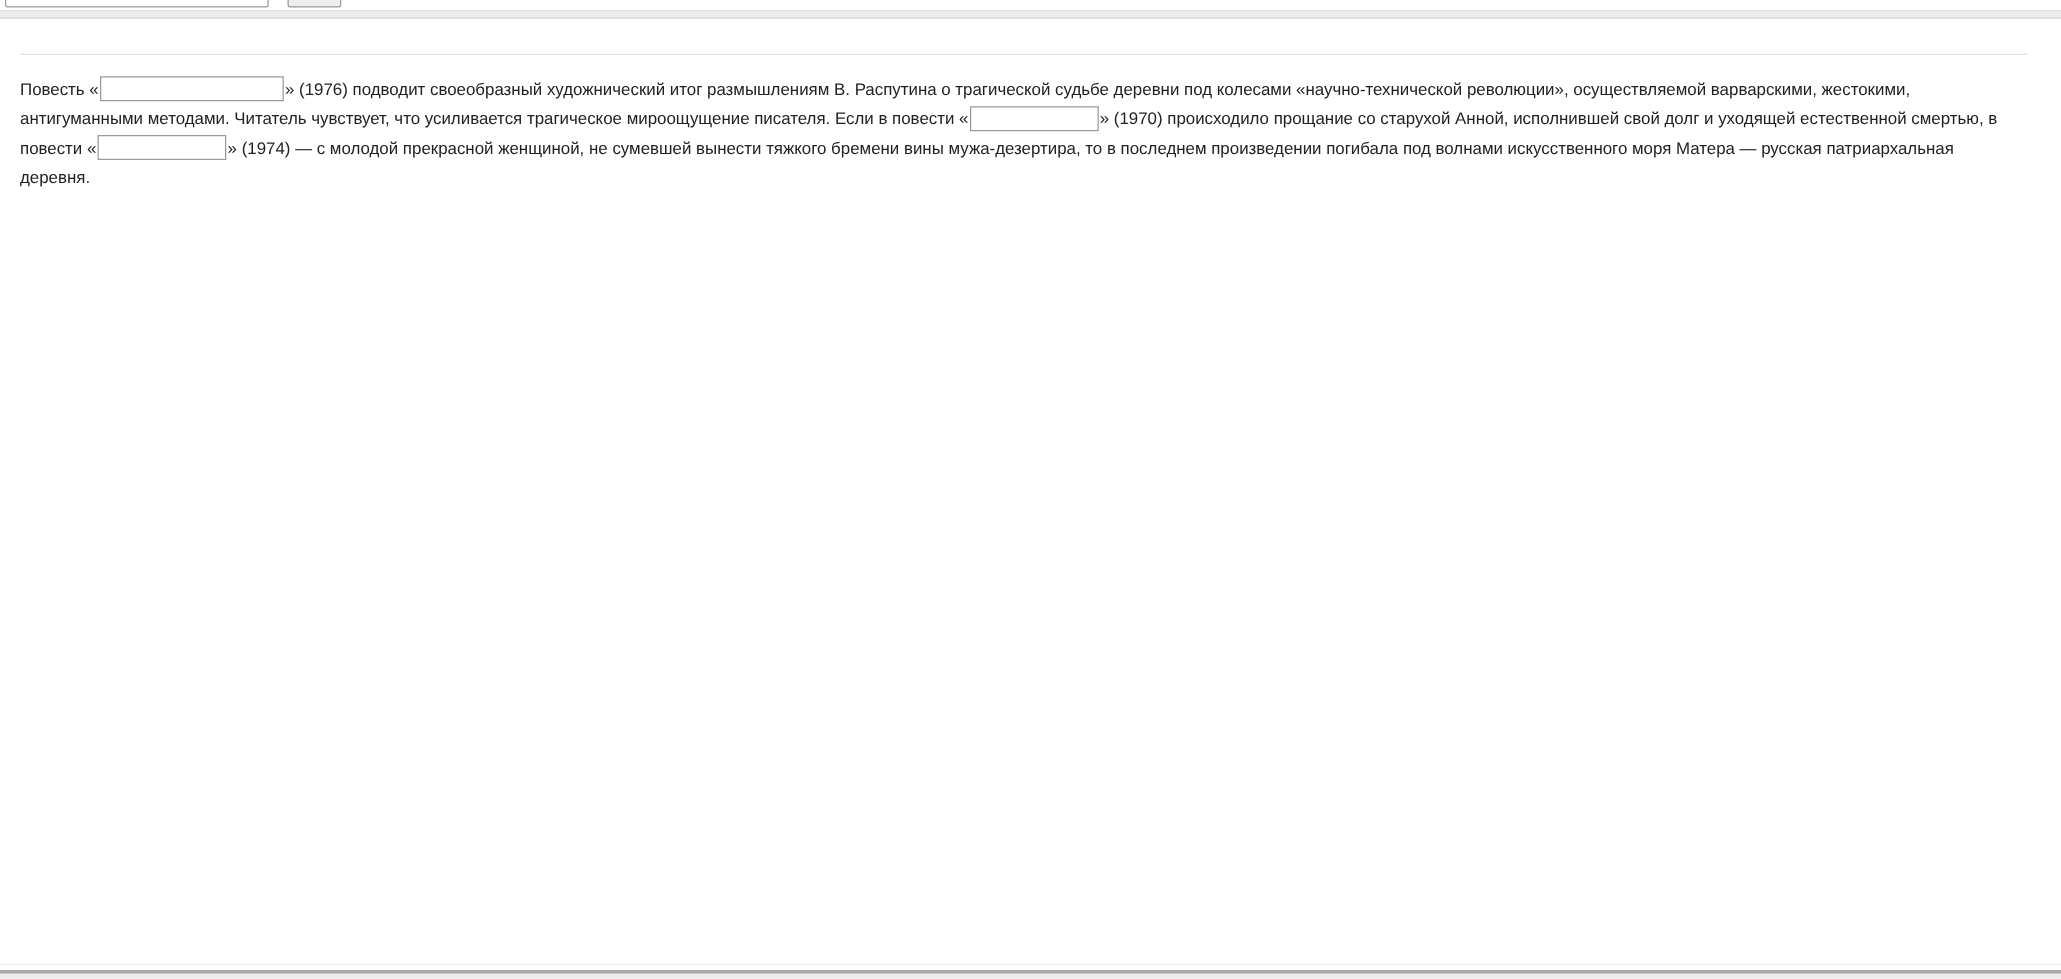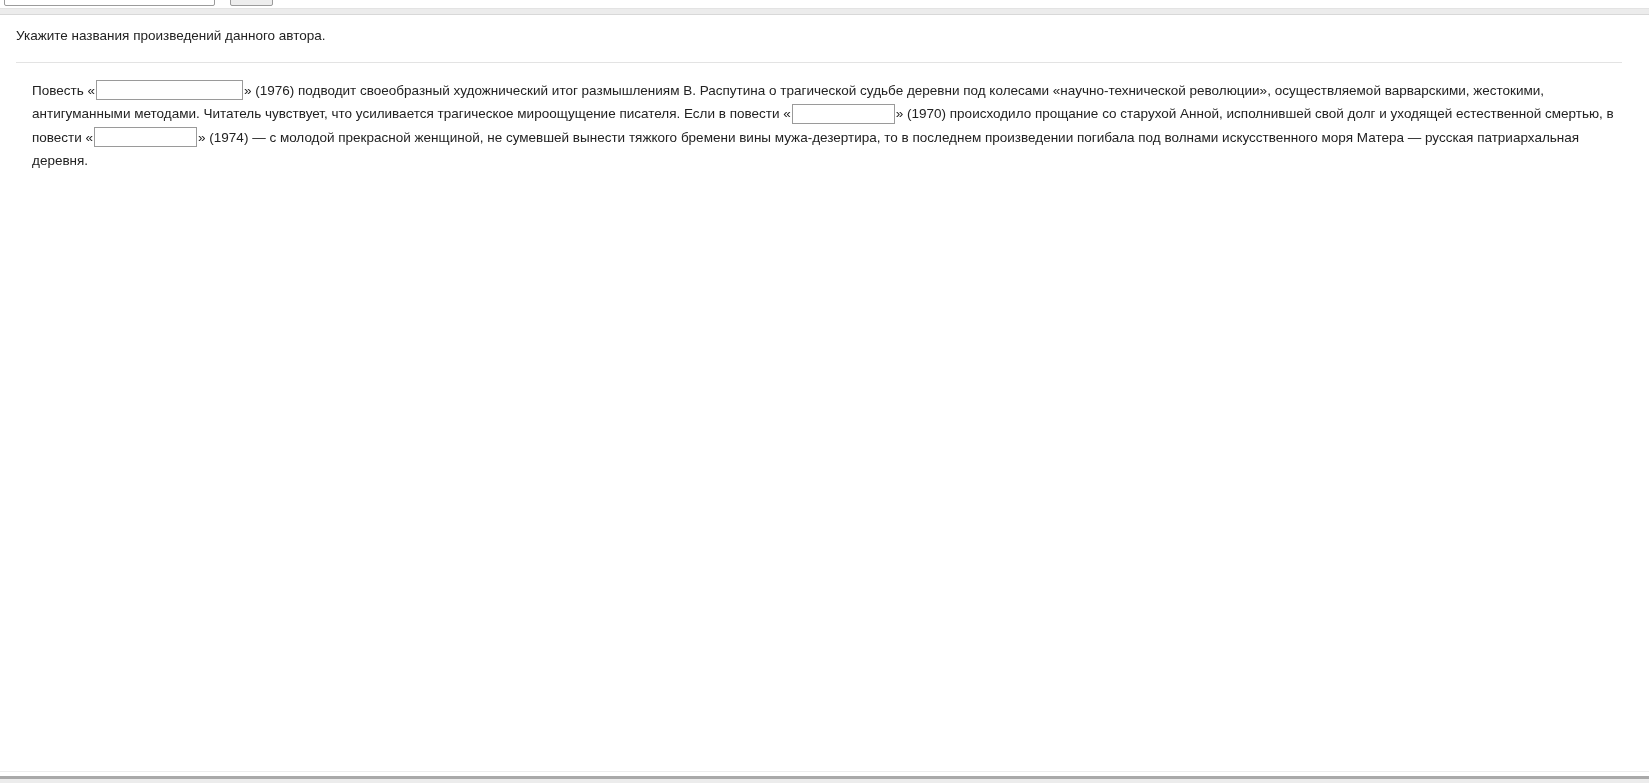"Укажите названия произведений данного" p.prompt { html: <p>Укажите названия произведений данного автора.</p> -> none }
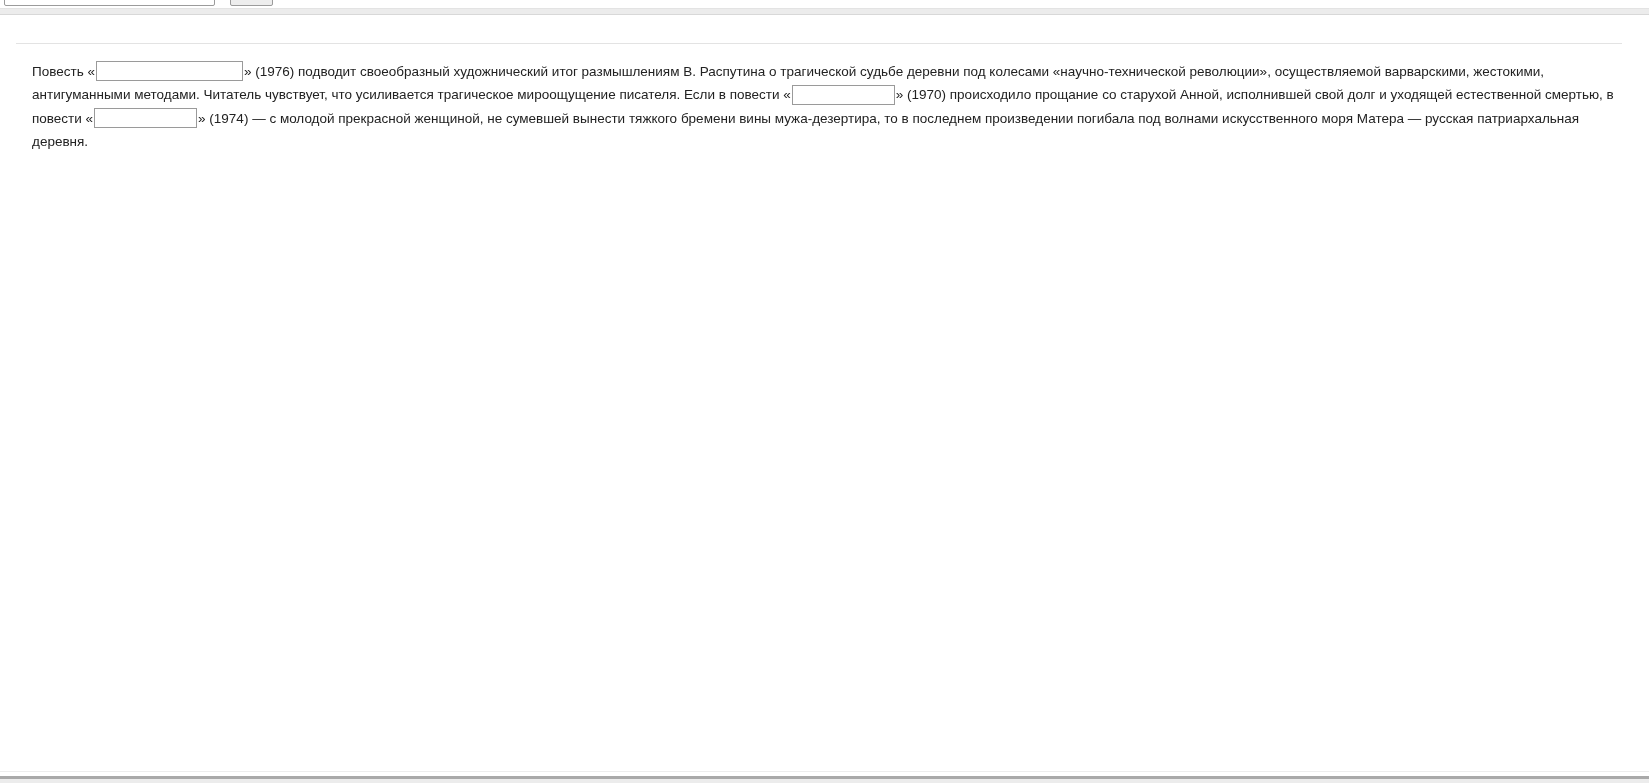"Повесть « » (1976) подводит" .para { margin: 16px 0 0 16px -> 16px 0 0 0 }
